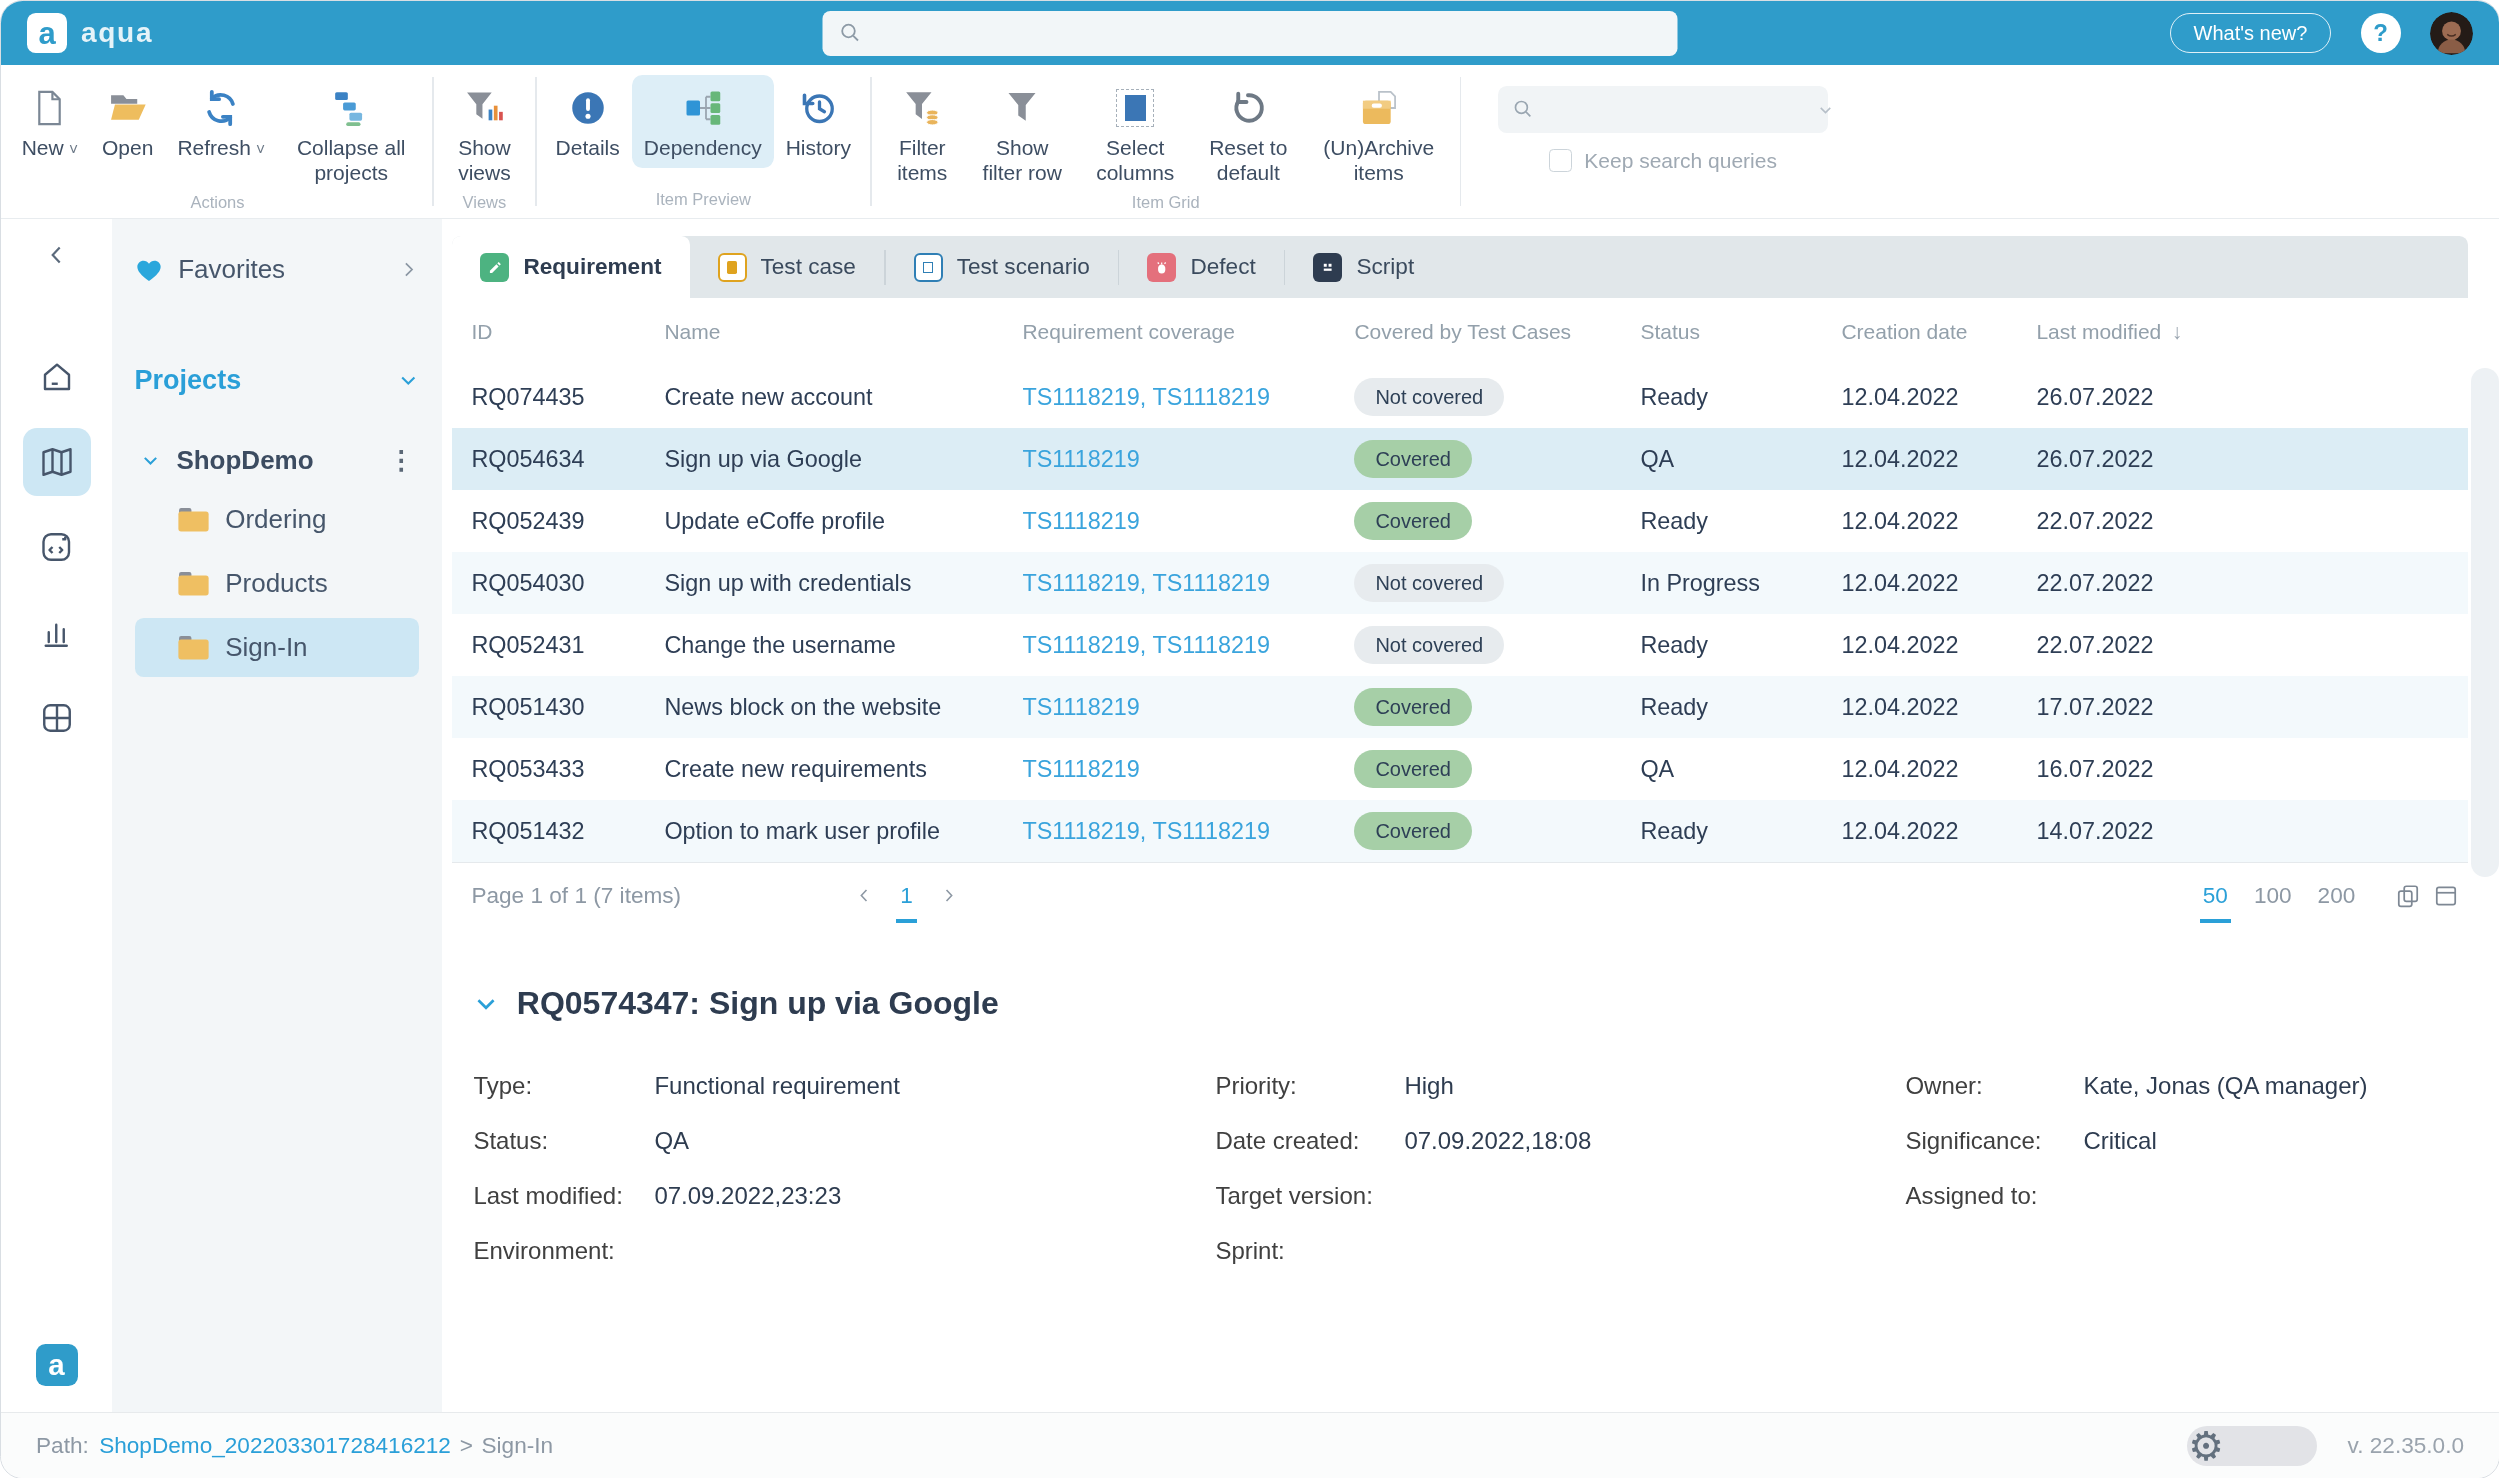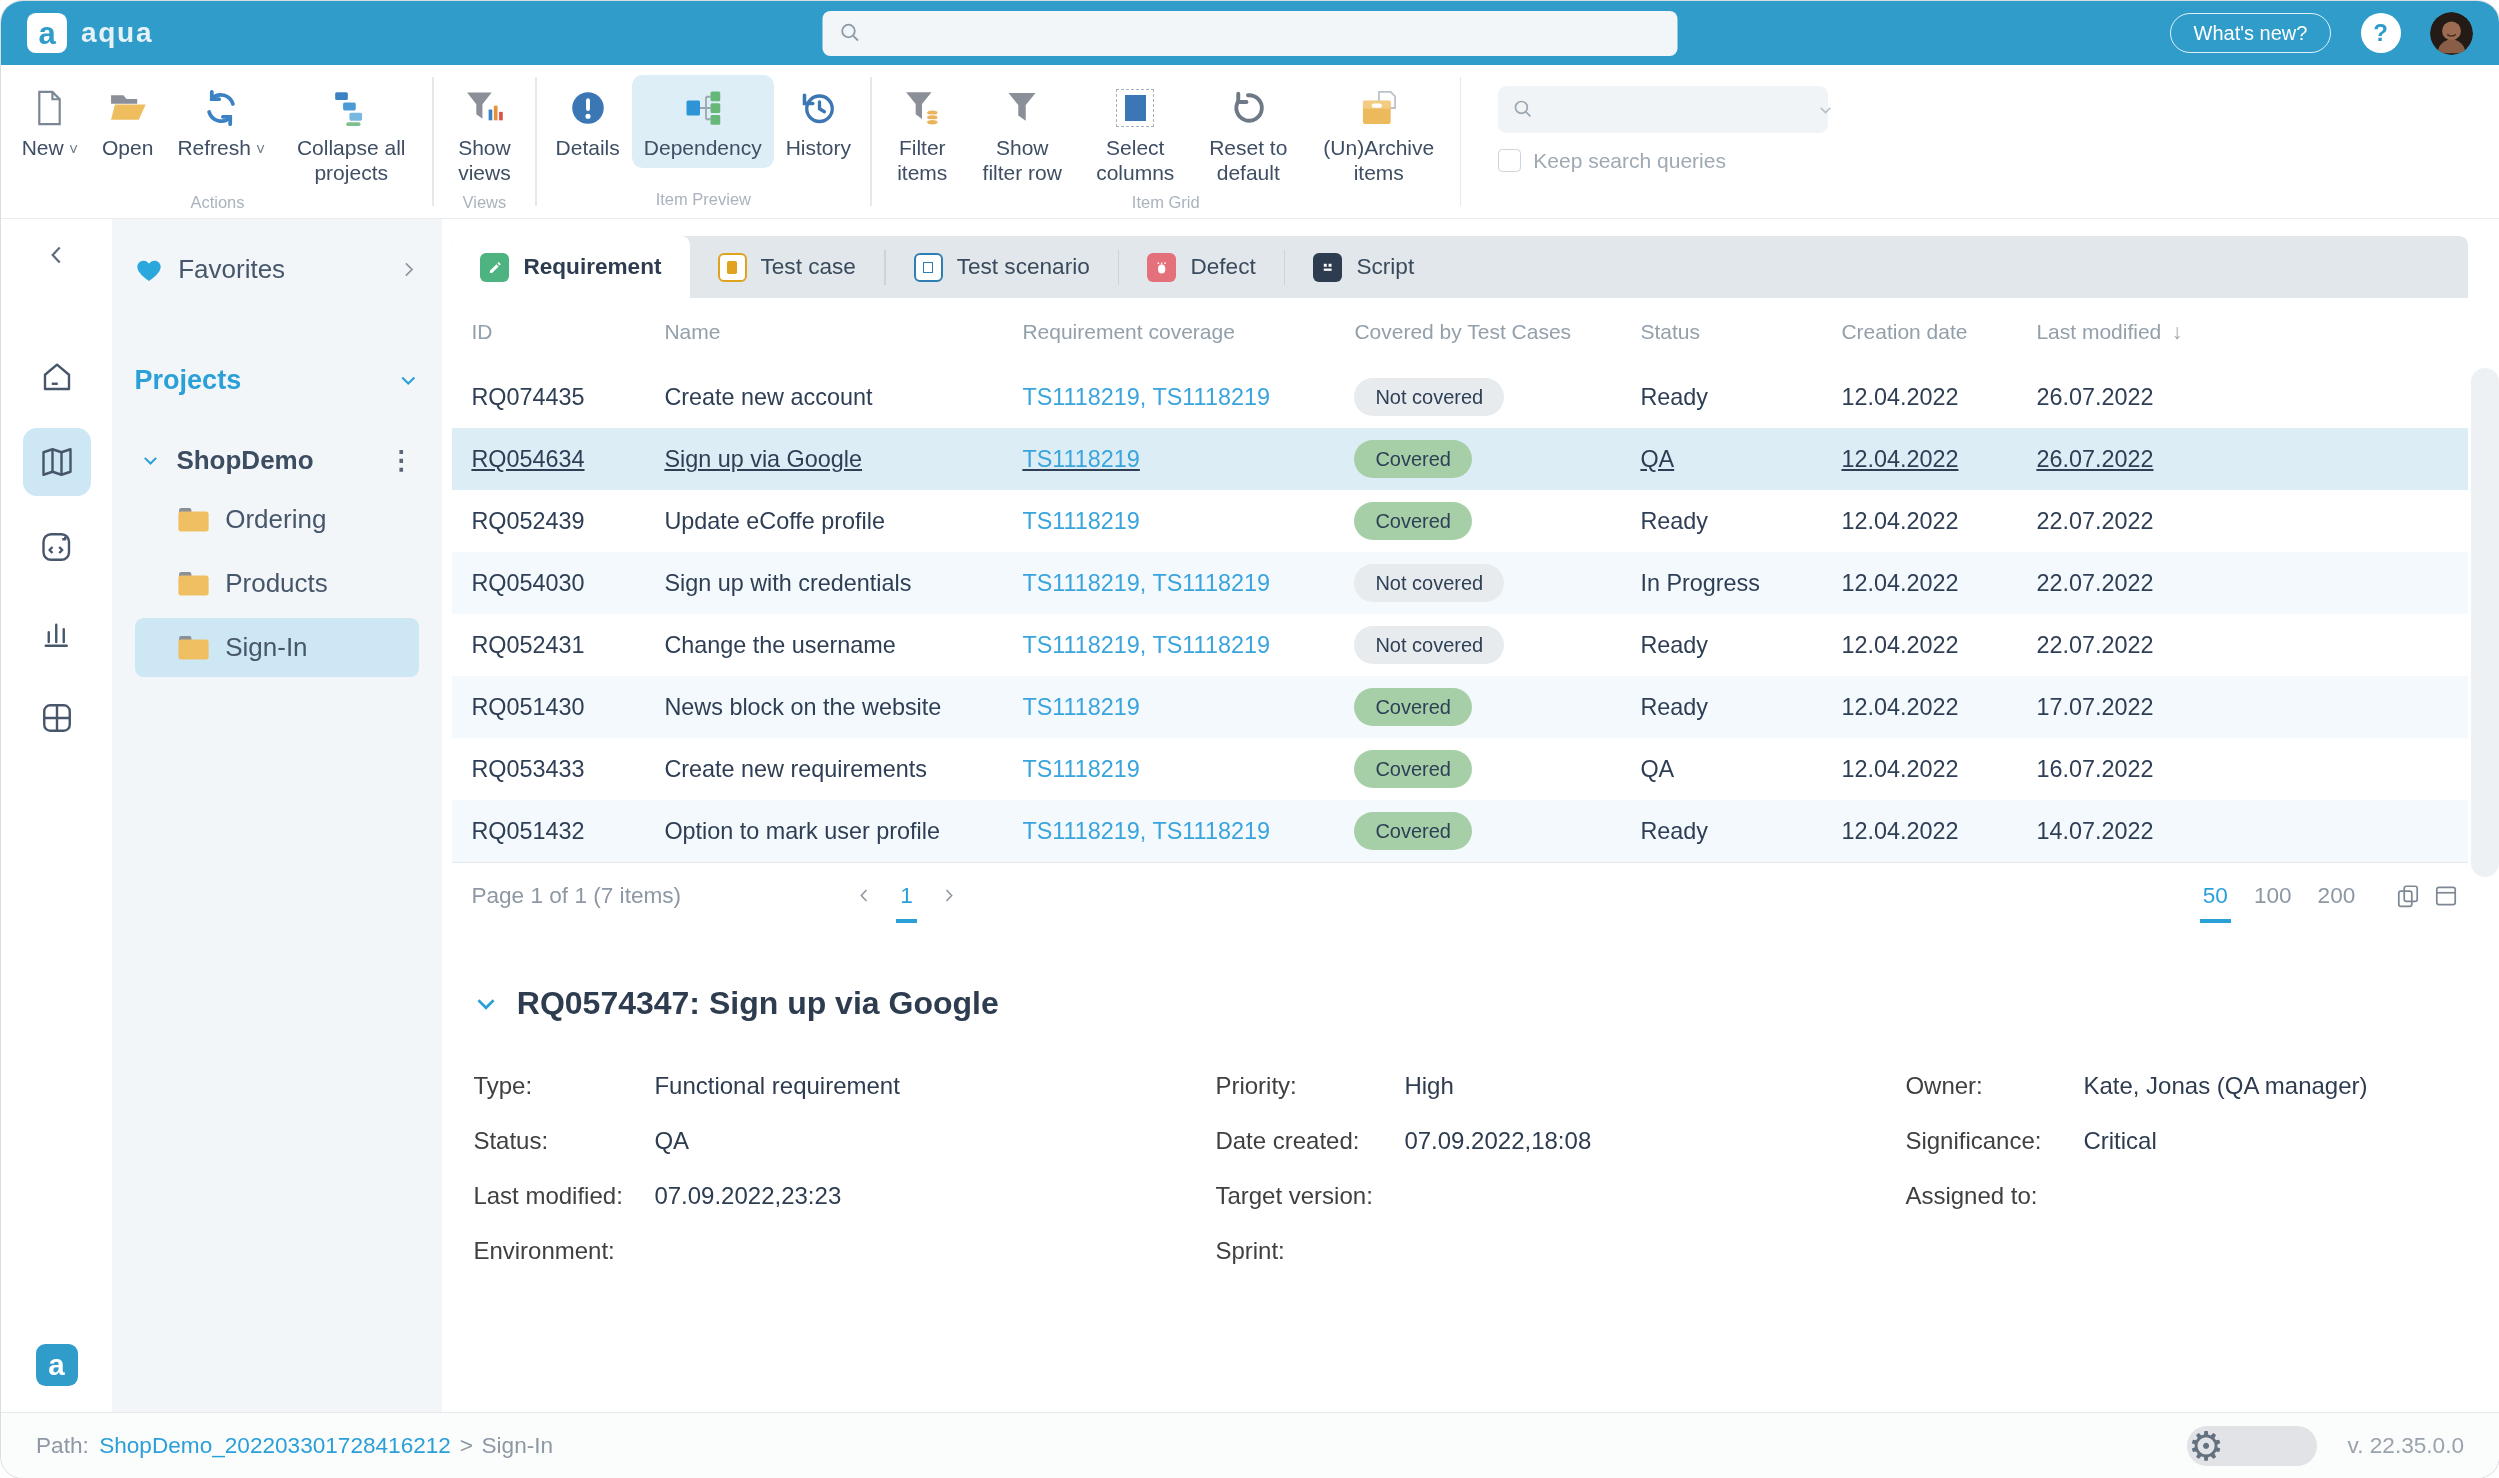"Keep search queries" .toolbar-search { align-items: none -> center }
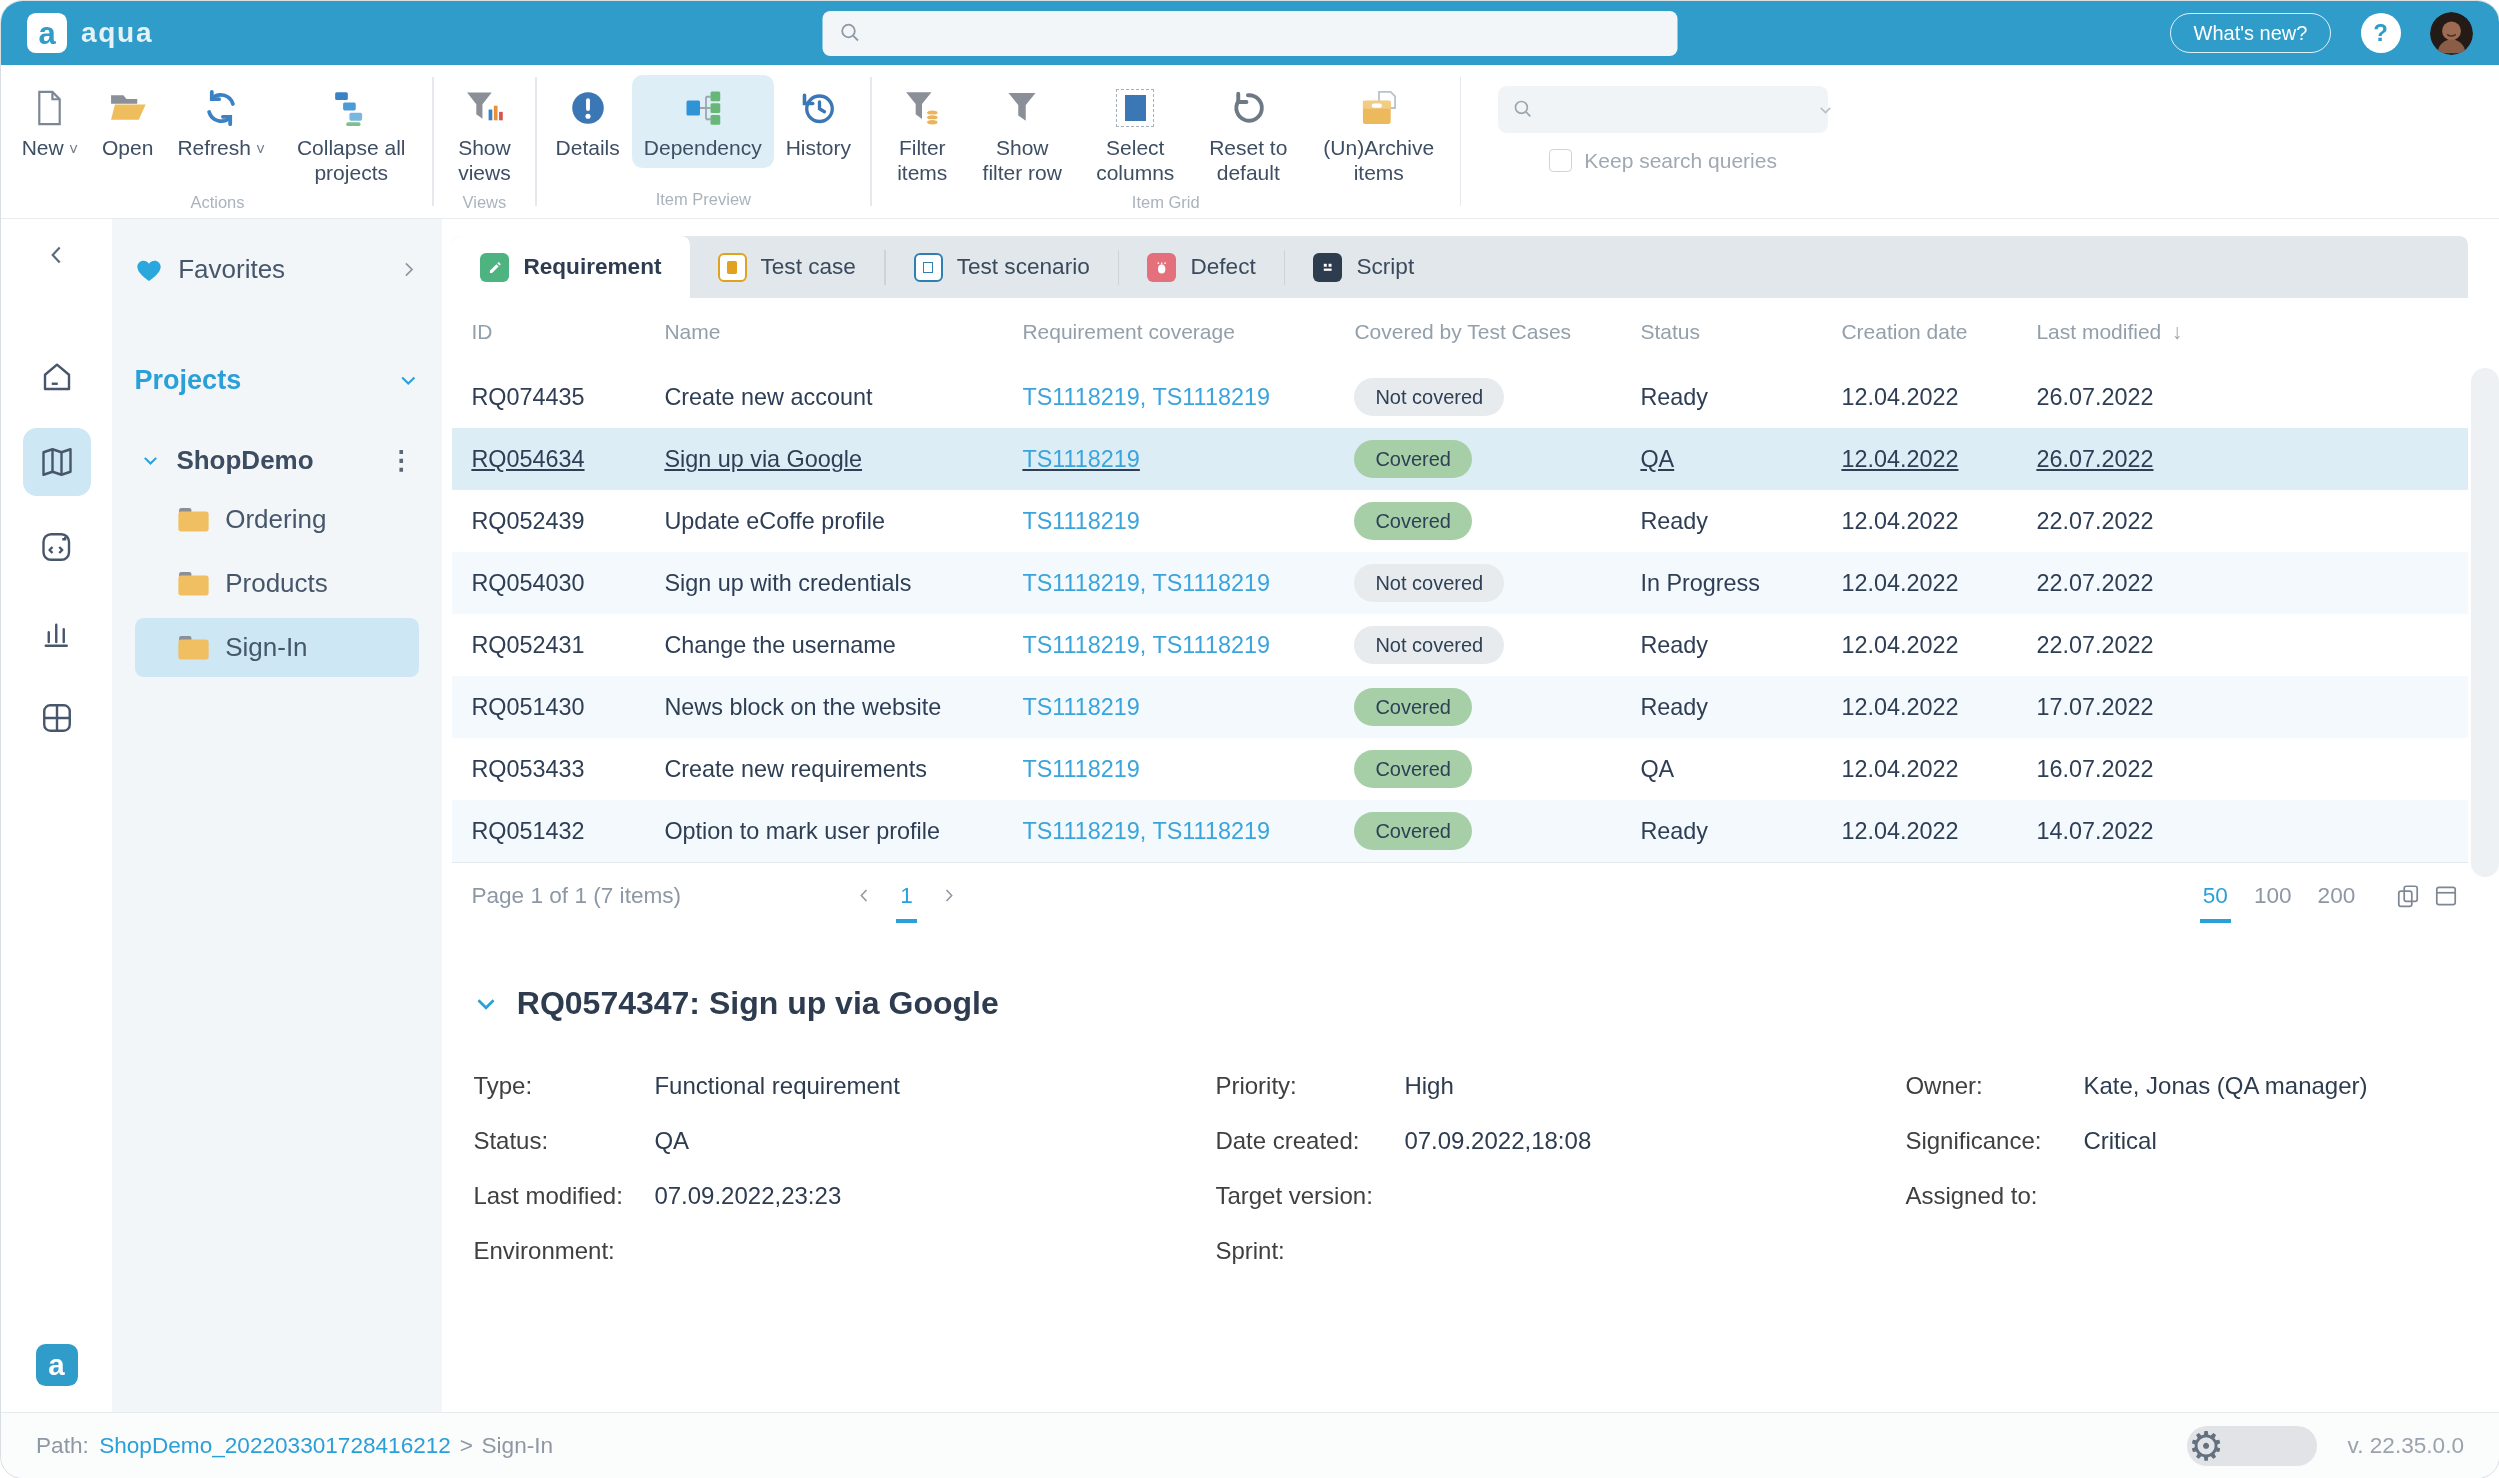"RQ054634" .grid-row[data-state="selected"] { text-decoration: underline -> none }
